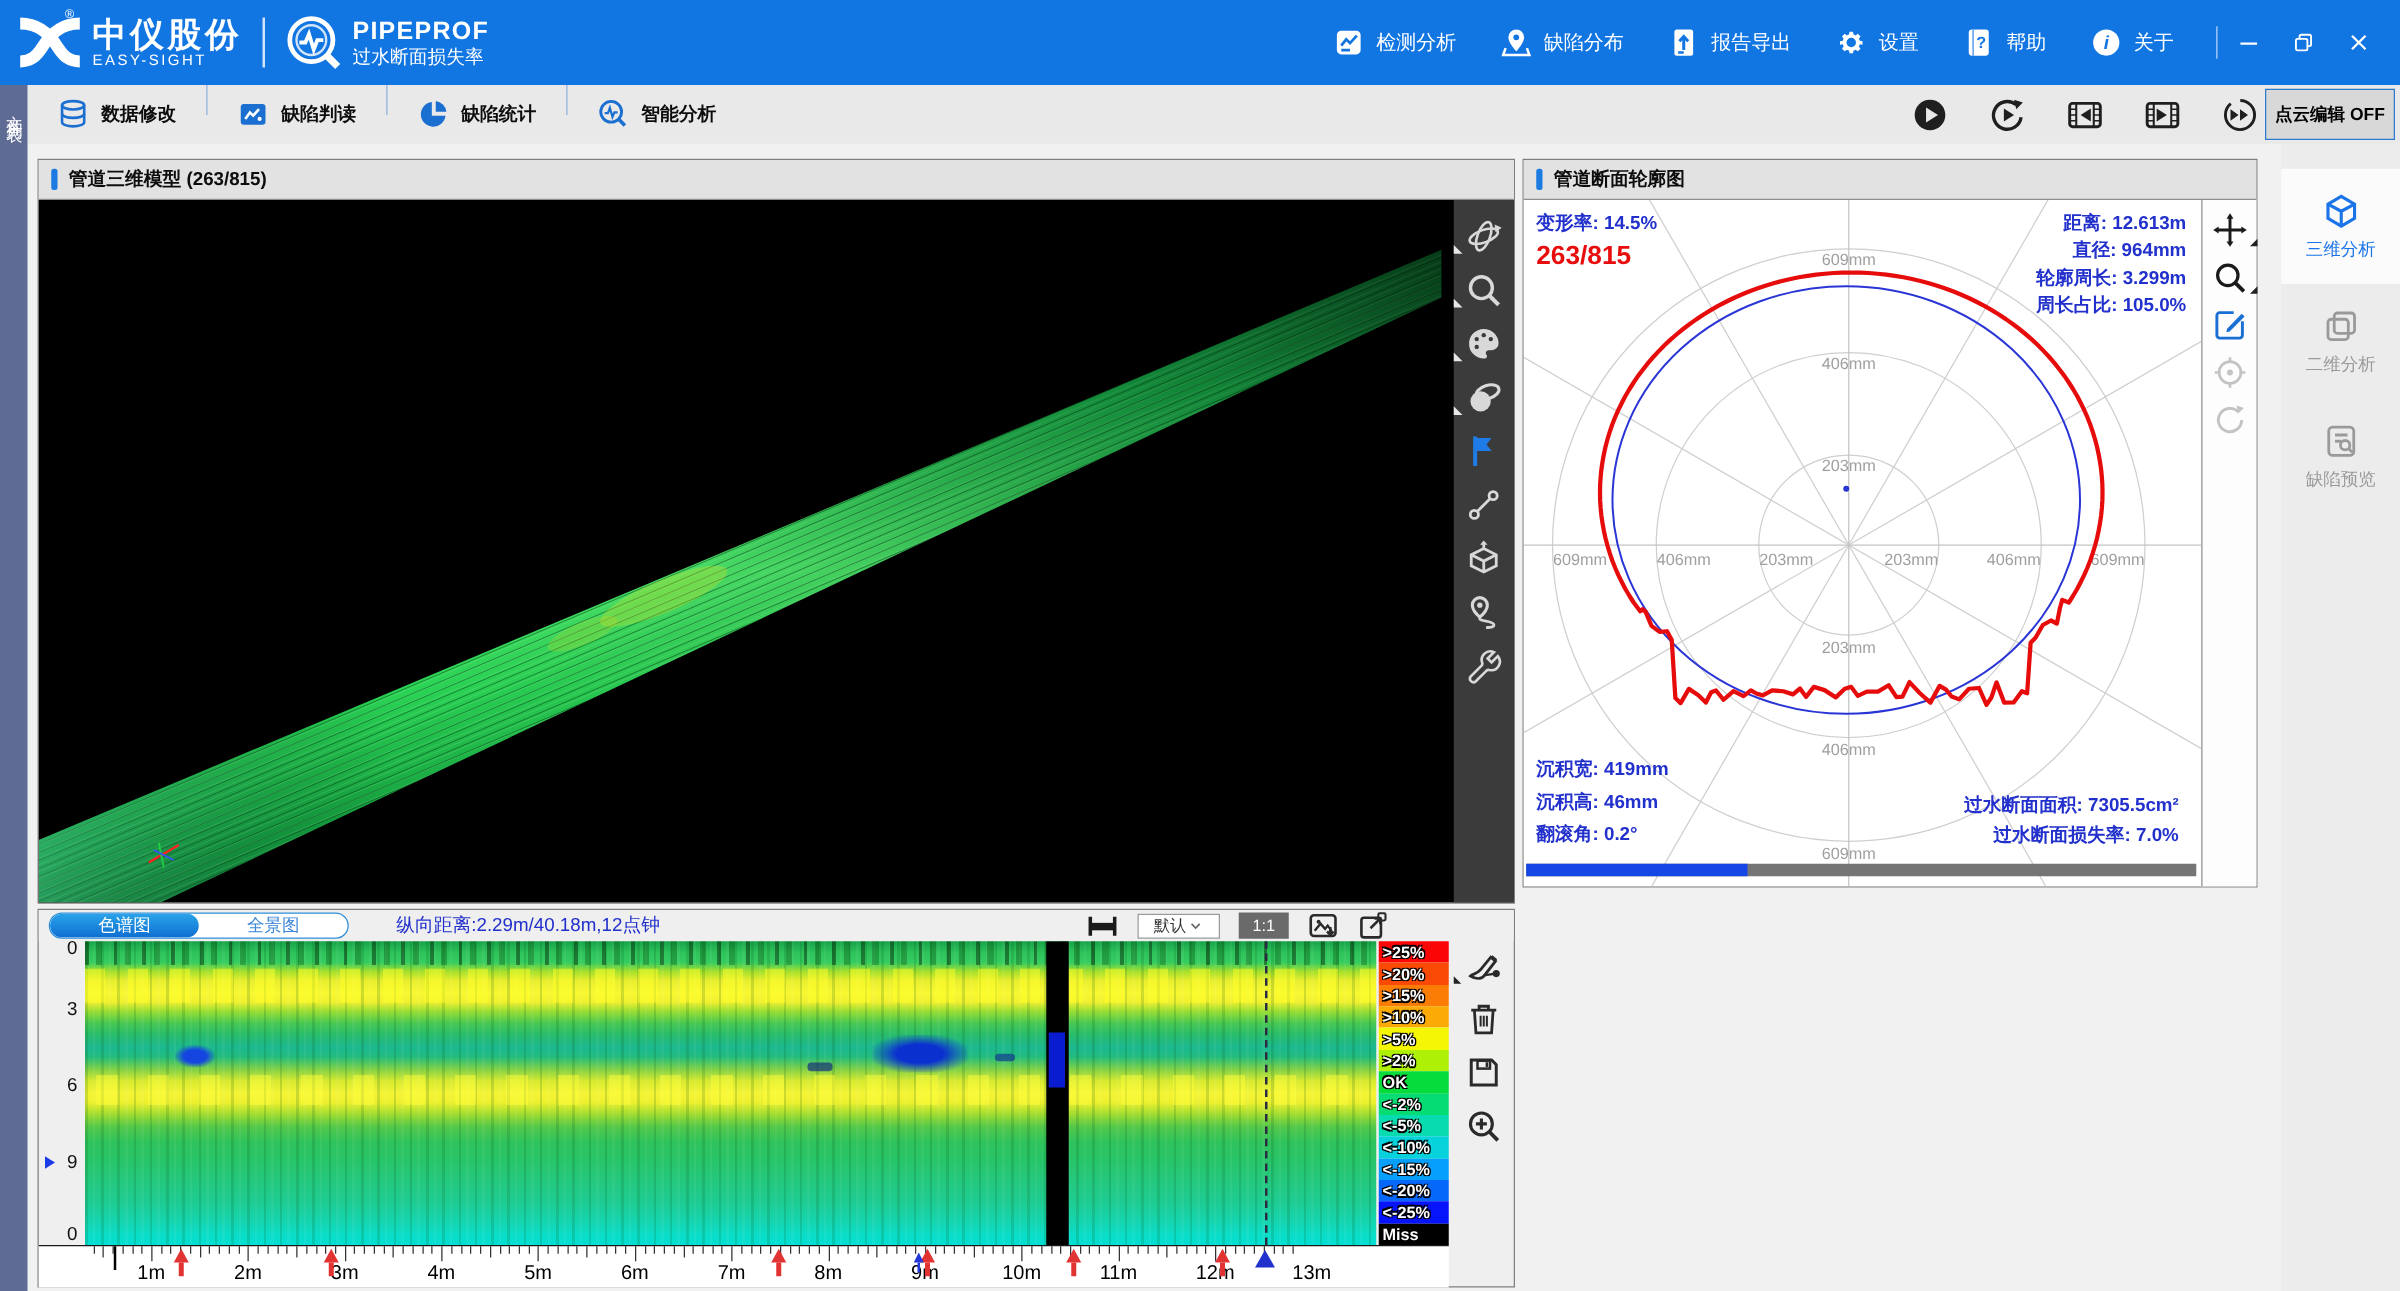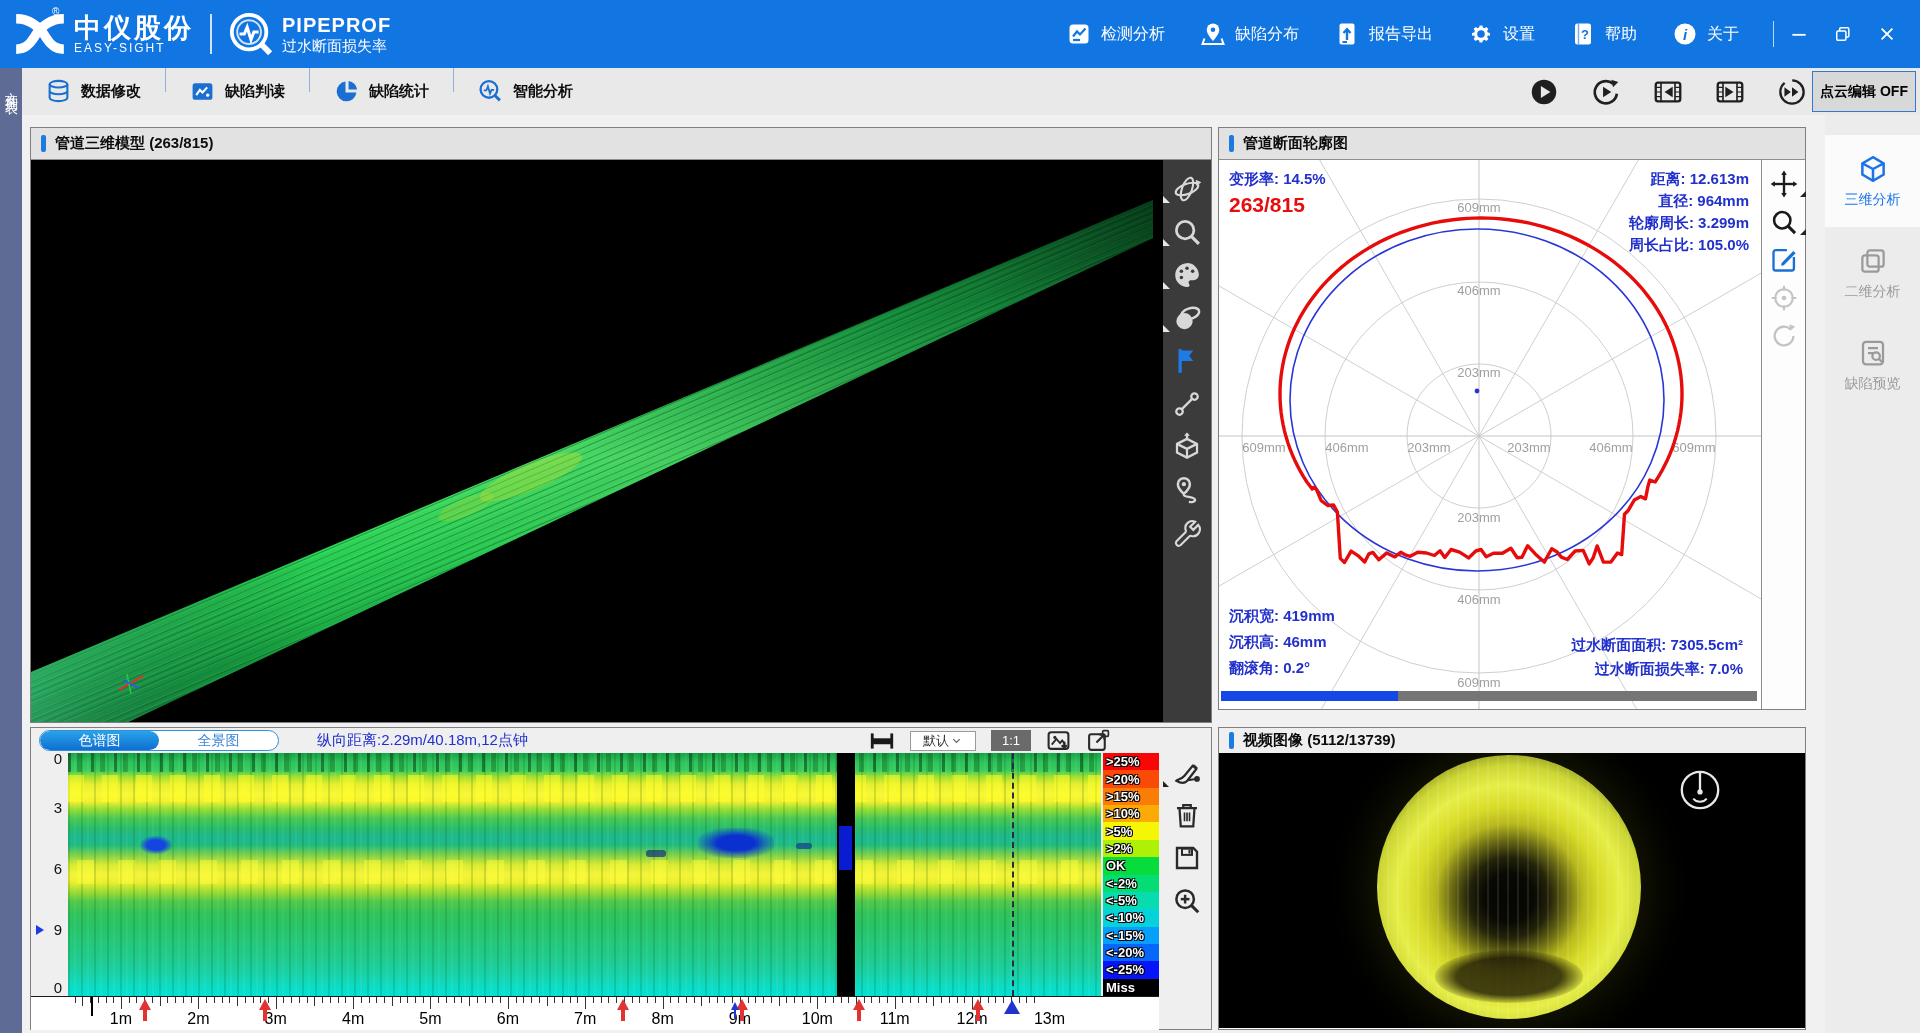"视频图像 (5112/13739)" section.panel { html: <section> <div> <span></span> <span>视频图像 (5112/13739)</span> </div> <div> <div></div> <div> <svg> <circle></circle> <line></line> <circle></circle> <path></path> </svg> </div> </div> </section> -> none }
